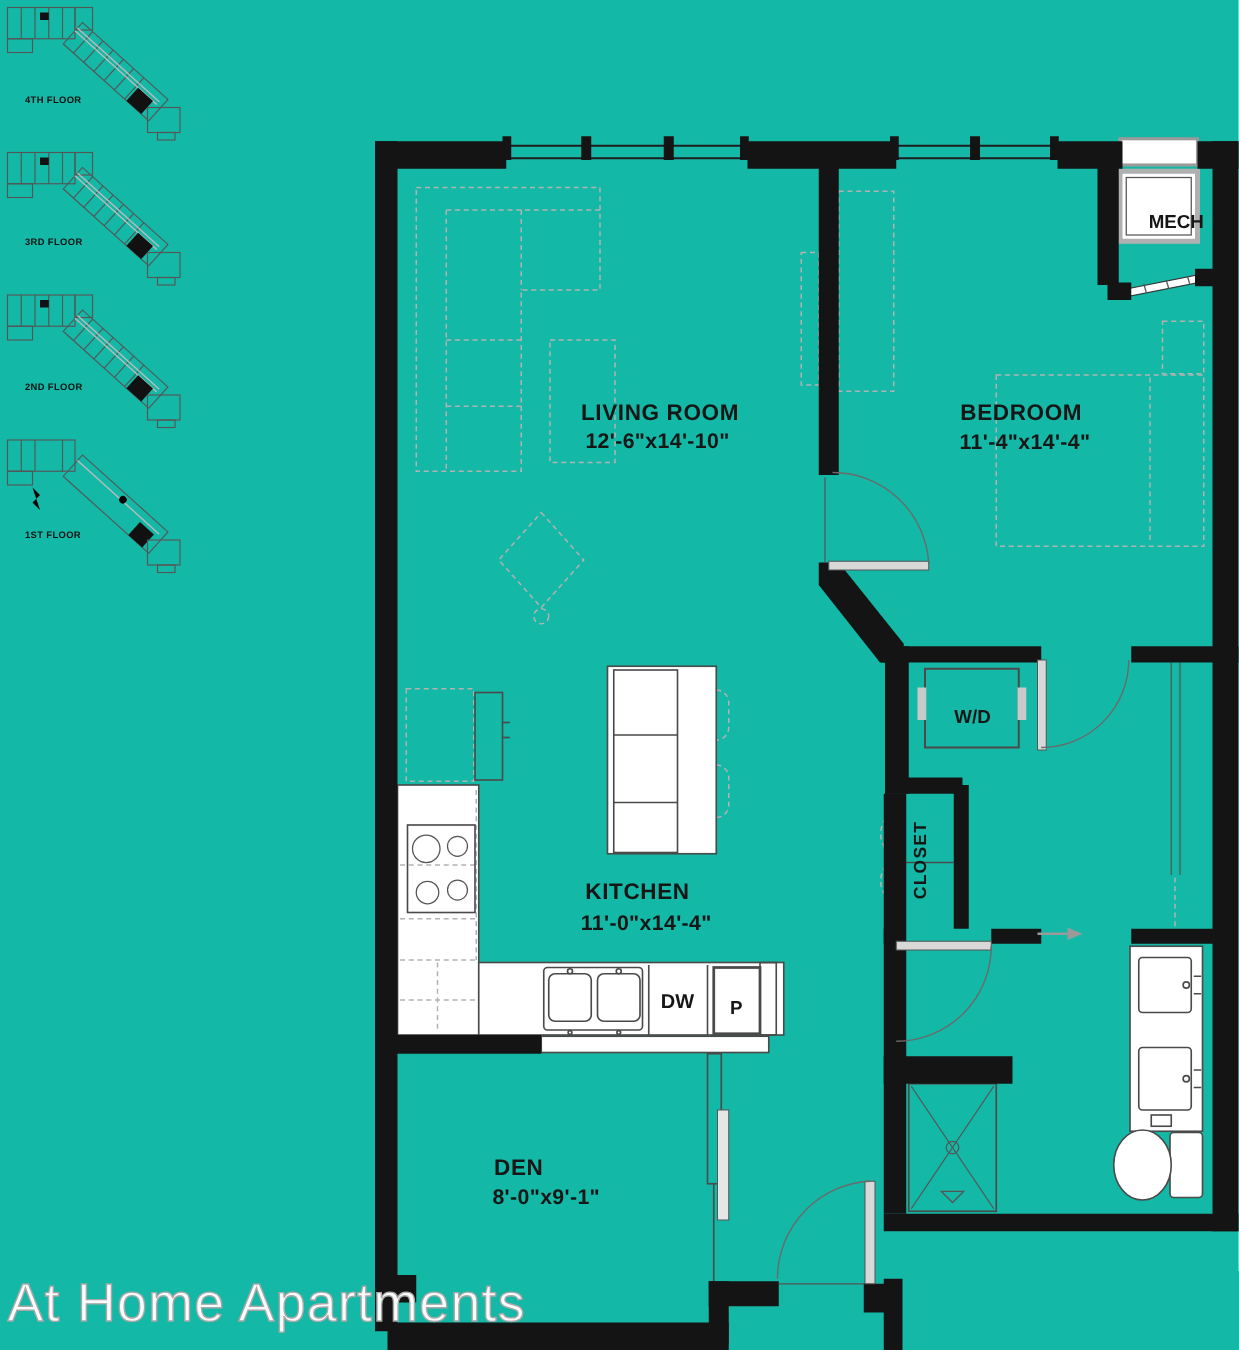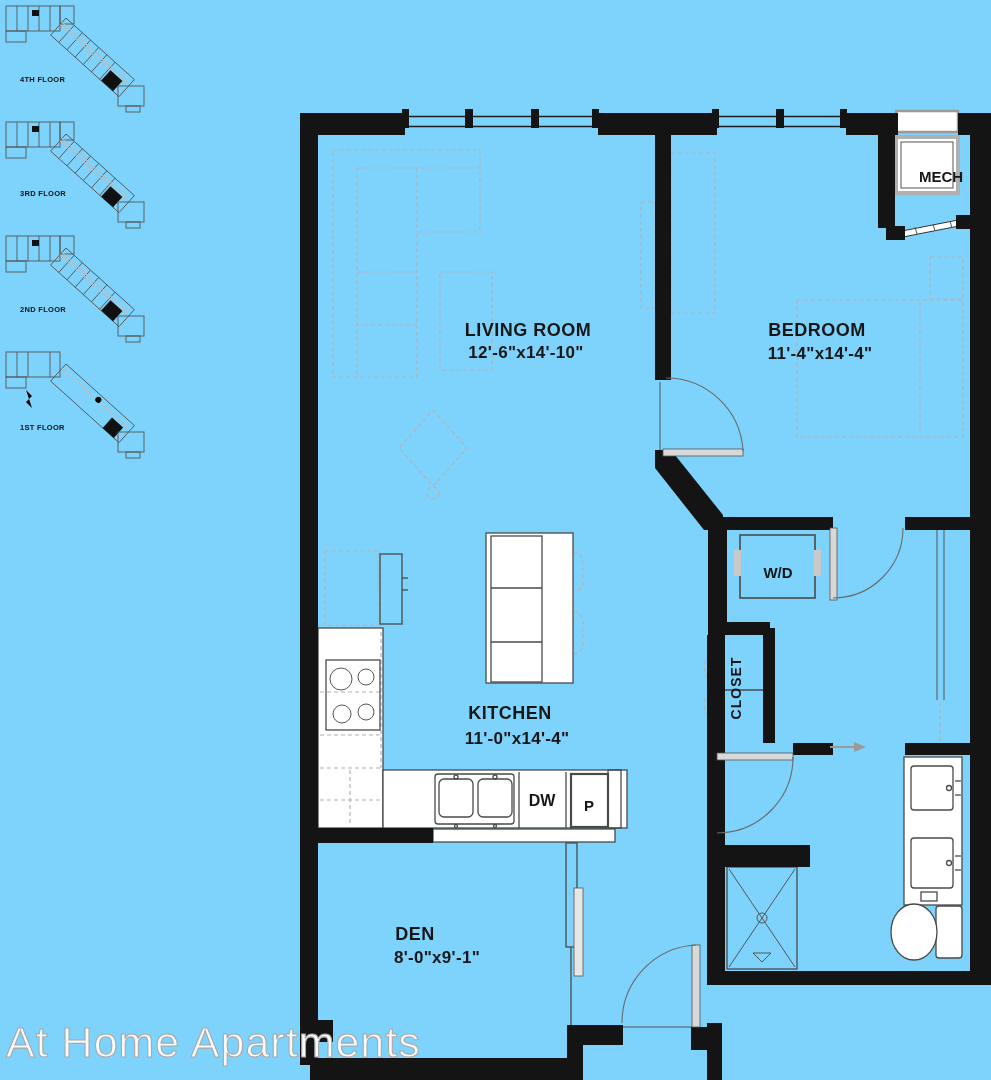"4TH FLOOR" #canvas { background: #7dd3fc -> #14b8a6 }
